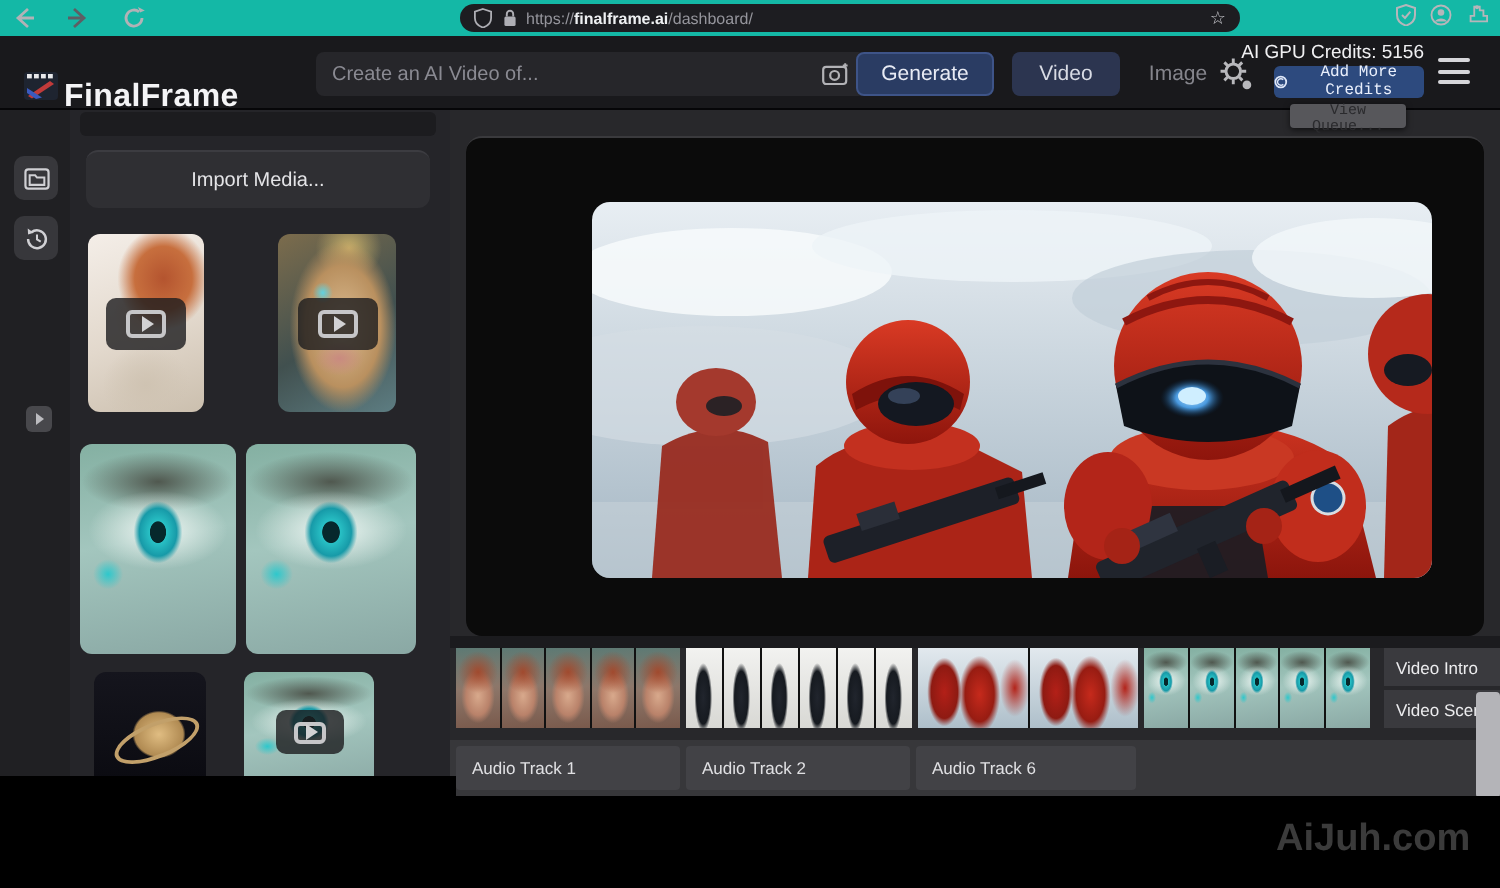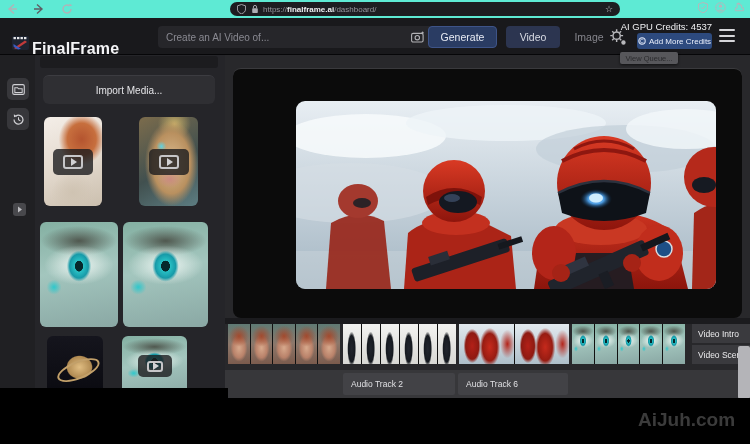"https://finalframe.ai/dashboard/" .browser-bar { background: #5eead4 -> #14b8a6 }
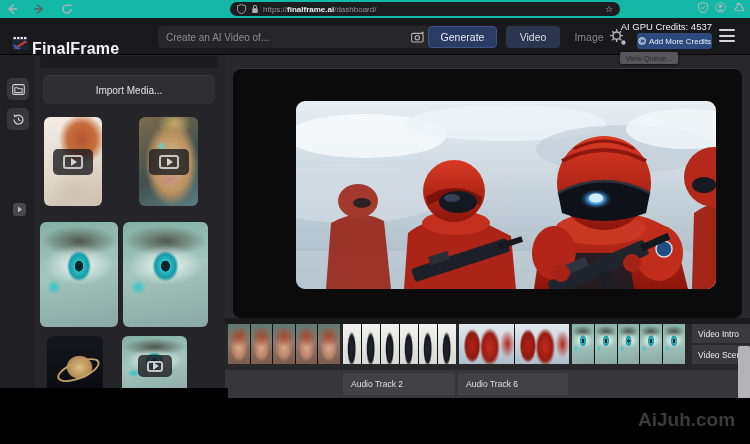"AI GPU Credits: 4537" span.credits-text { text: 4537 -> 5156 }
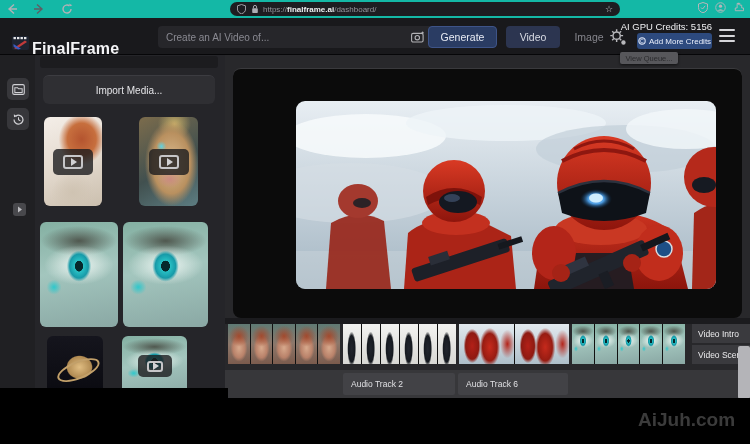"Add More Credits" .add-credits-btn { font-family: Liberation Sans, sans-serif -> Liberation Mono, monospace }
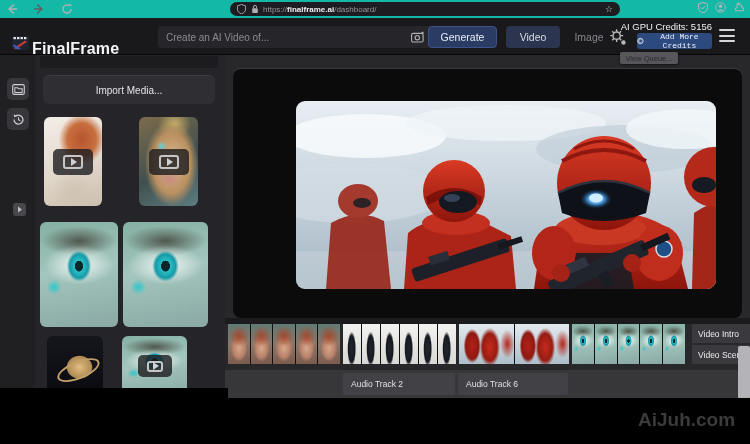"View Queue..." .view-queue-btn { font-family: Liberation Sans, sans-serif -> Liberation Mono, monospace; left: 620px -> 645px }
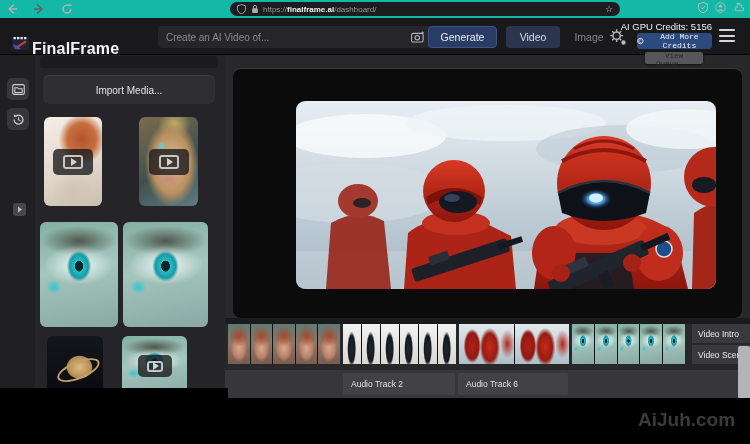"Audio Track 1" button.audio-clip { html: none -> <button>Audio Track 1</button> }
